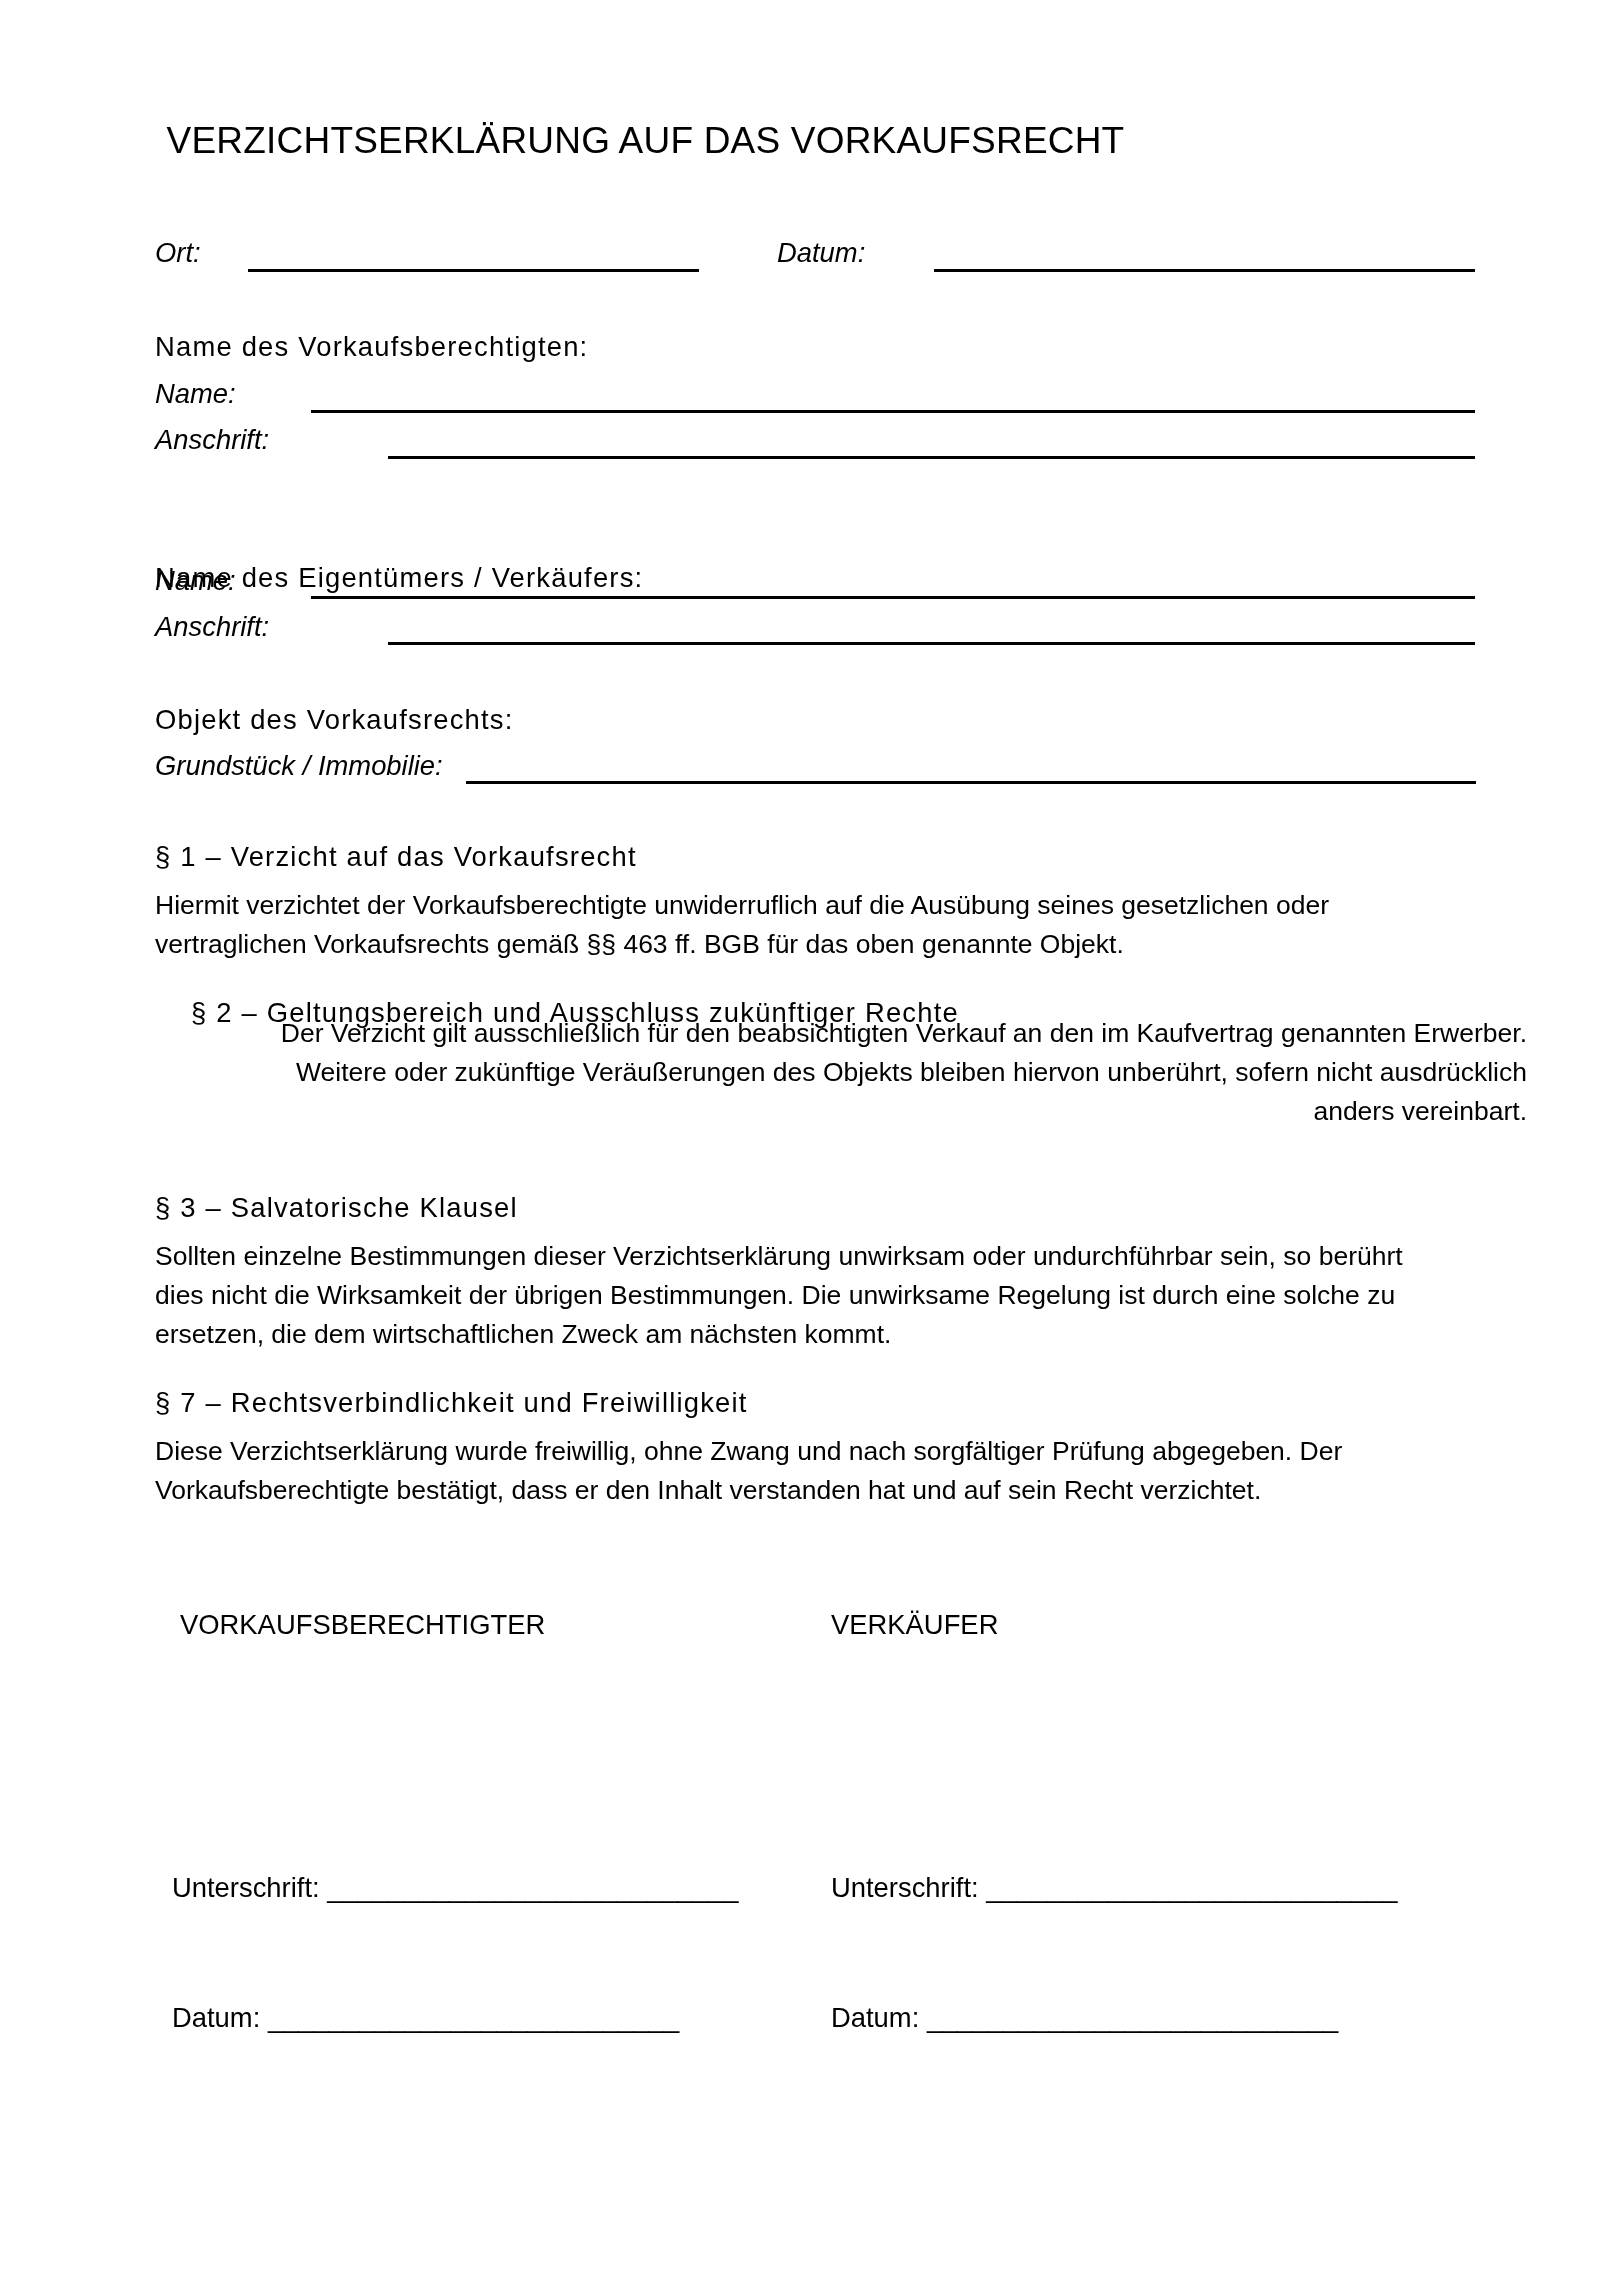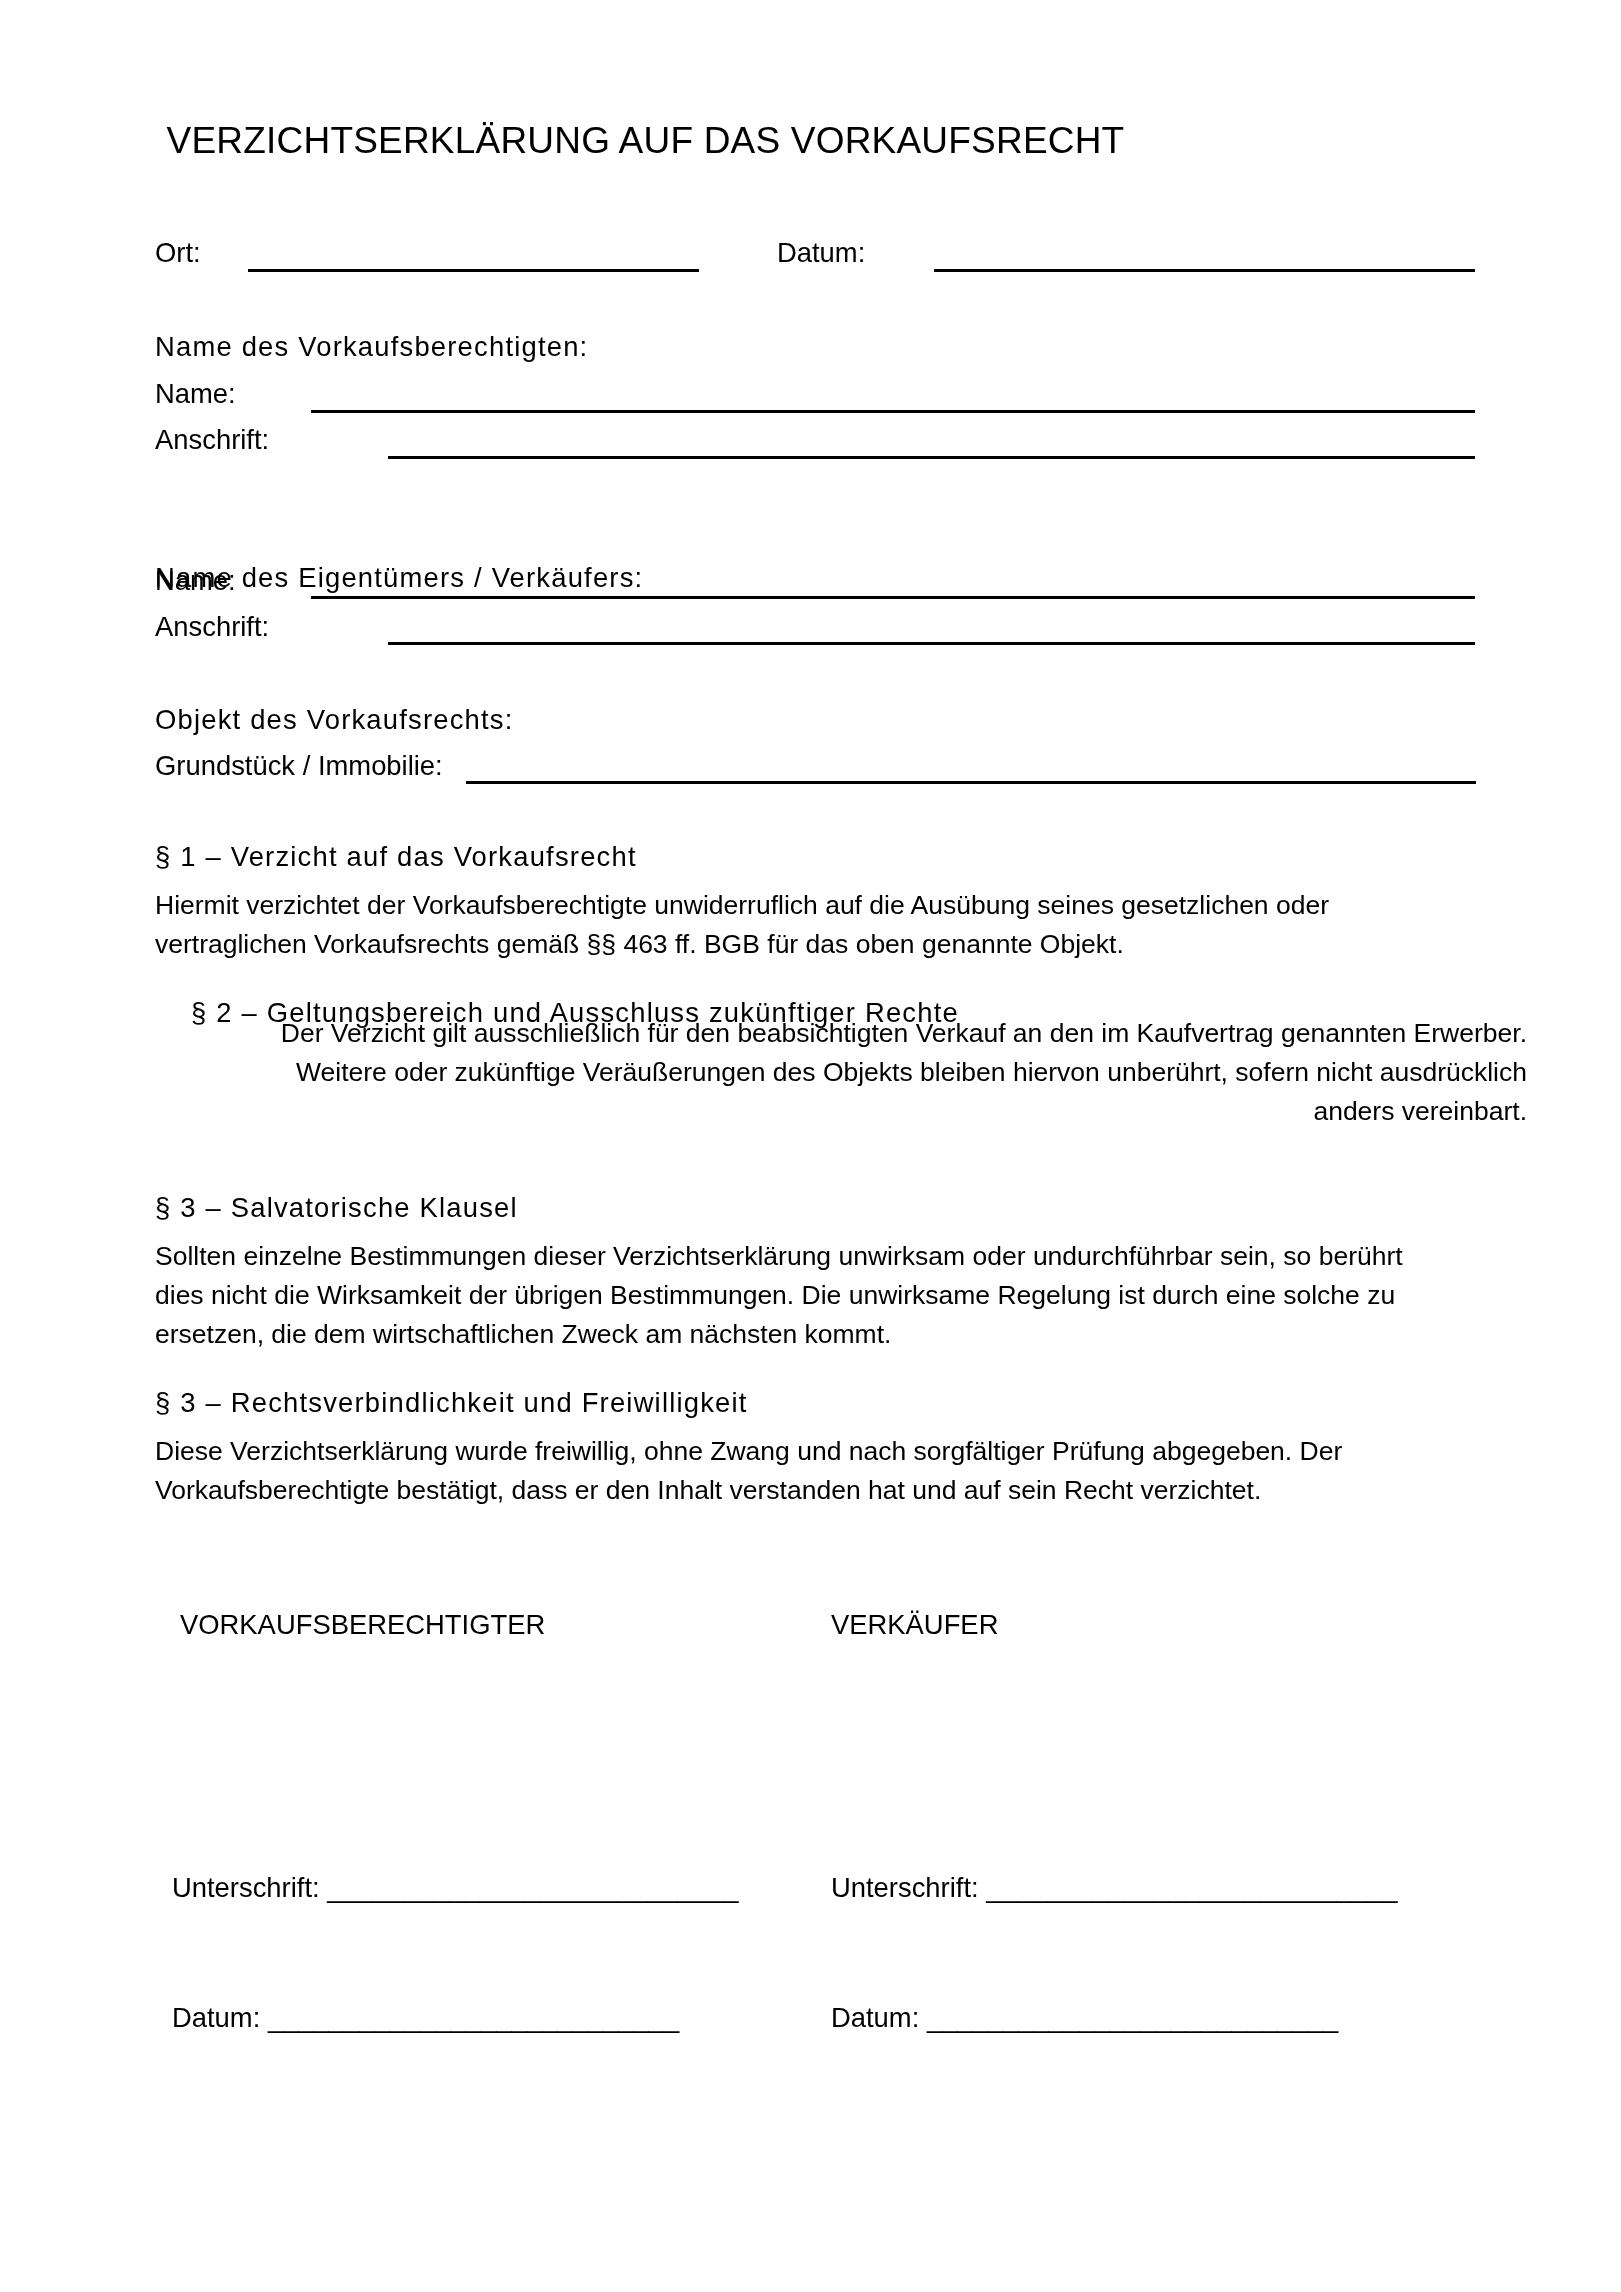"Ort:" .lbl { font-style: none -> italic }
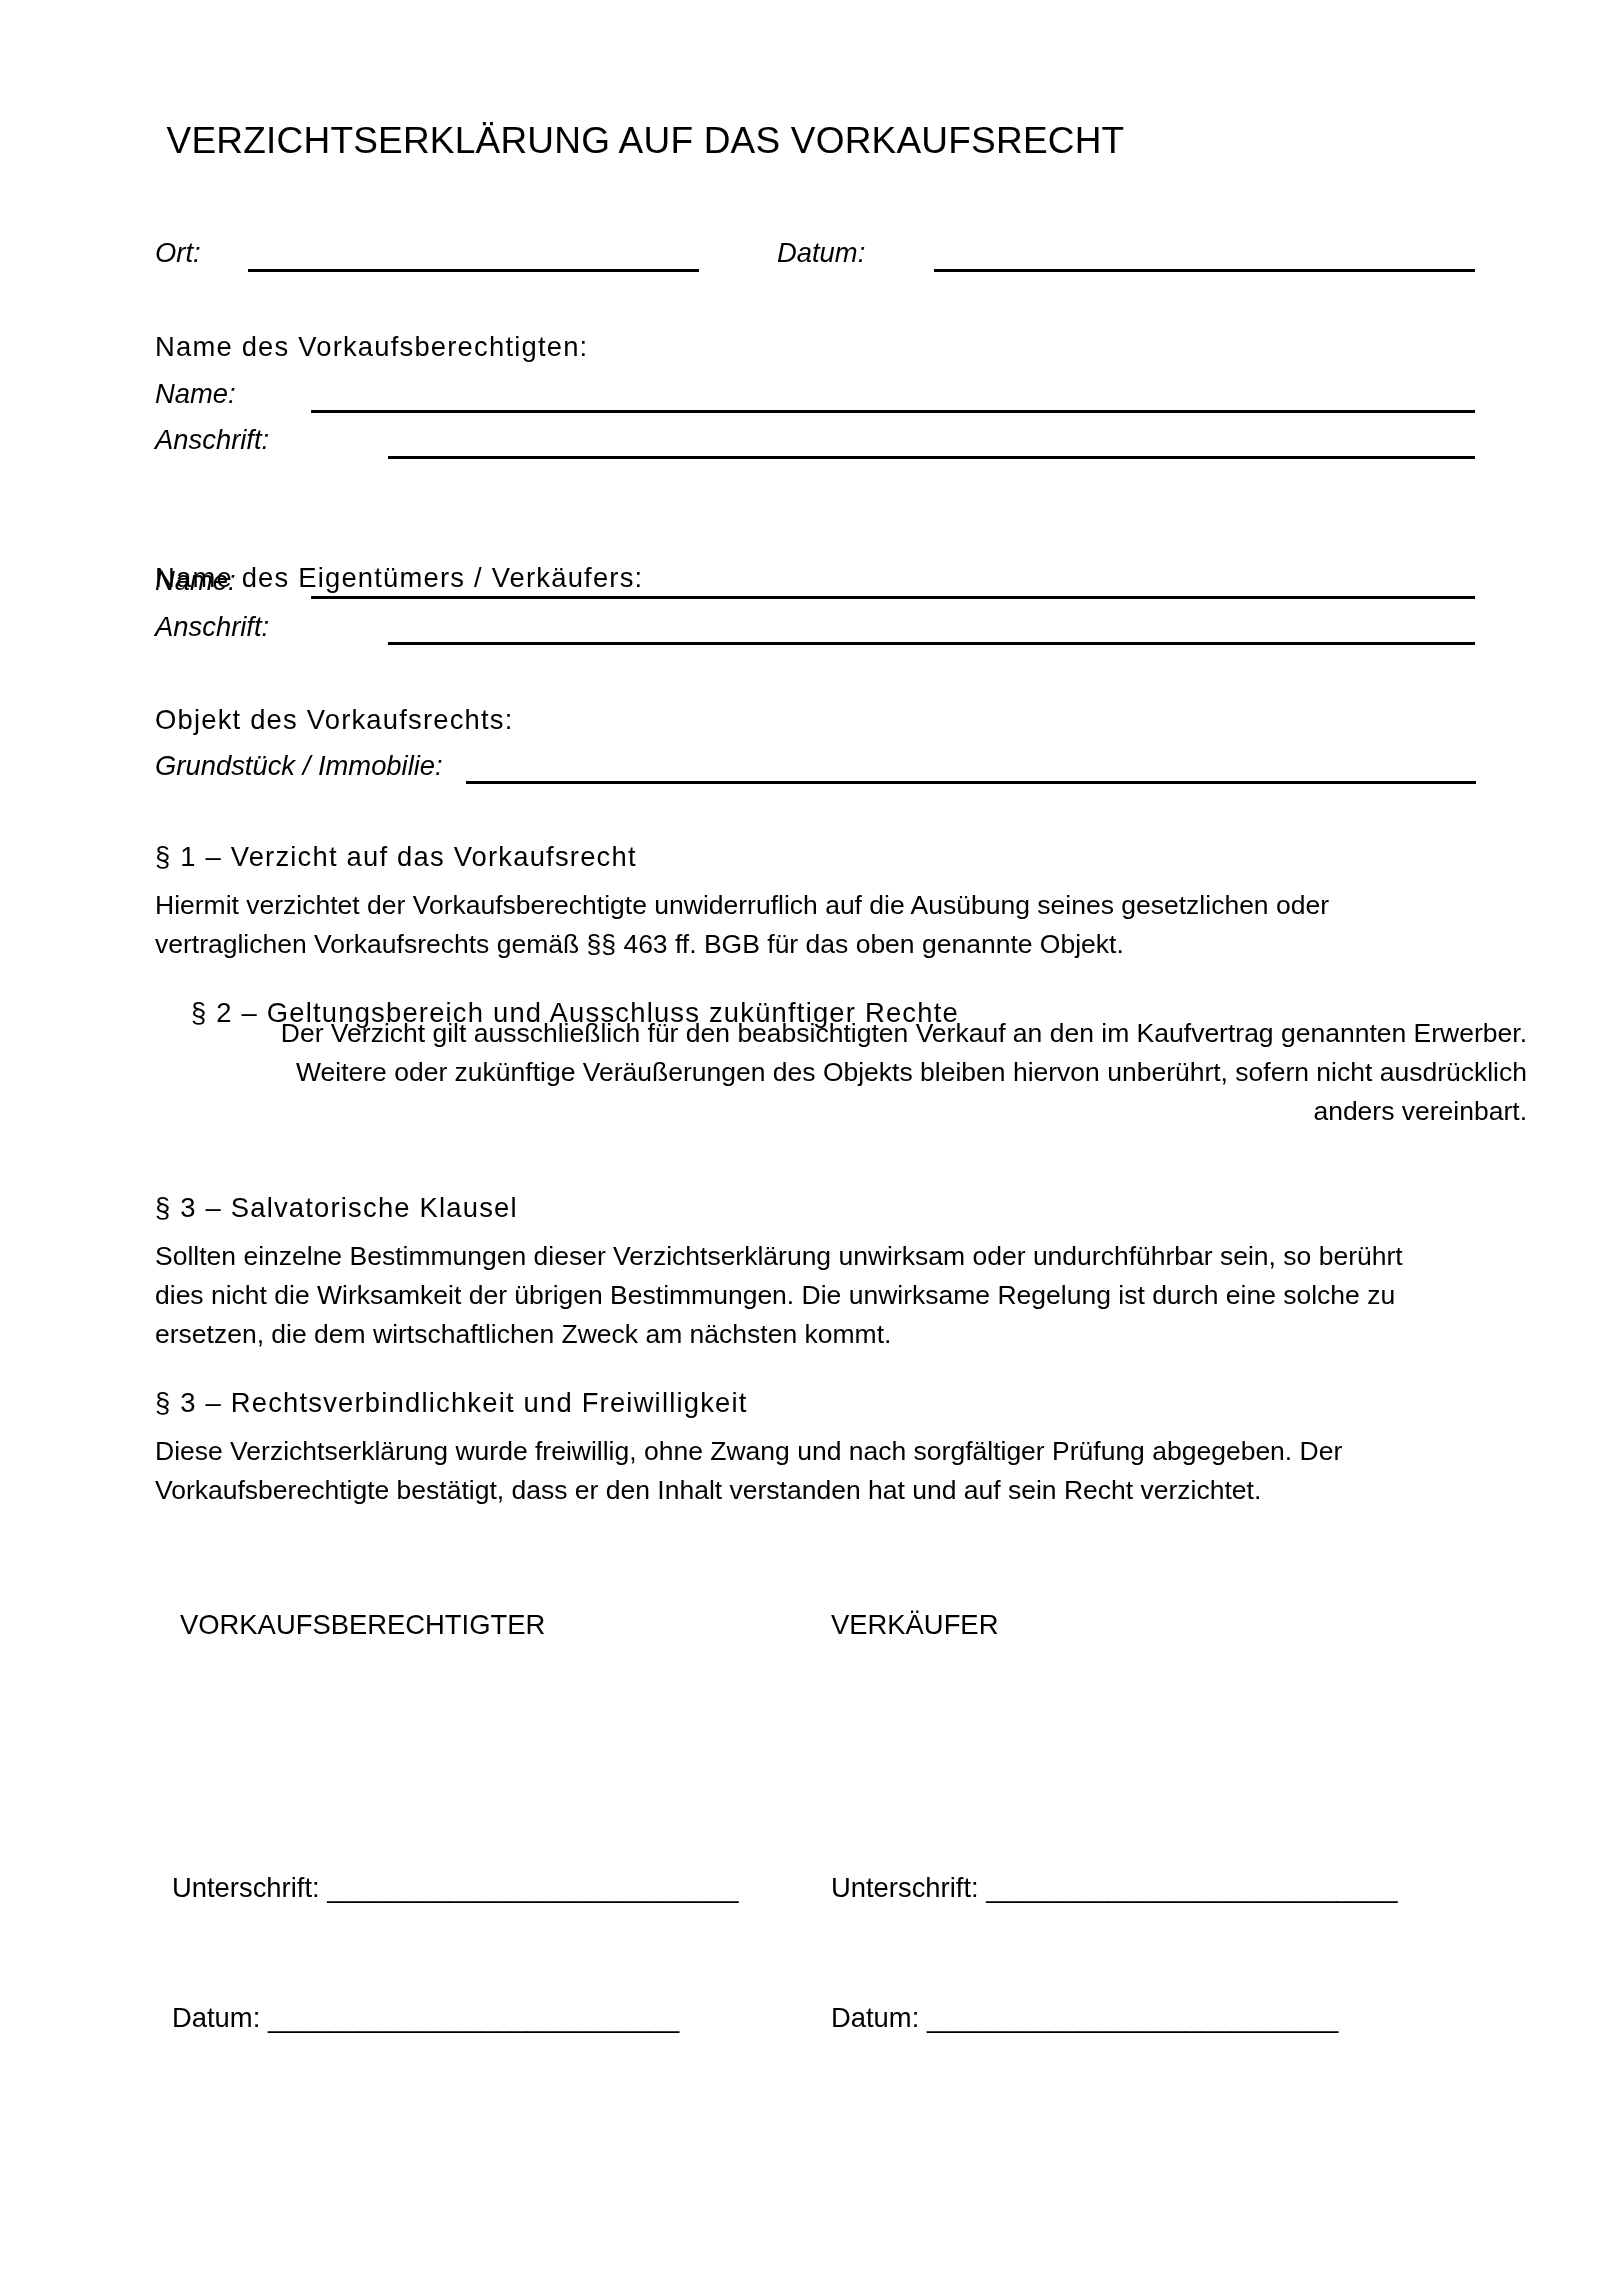"§ 3 – Rechtsverbindlichkeit und" div.abs { text: 3 -> 7 }
